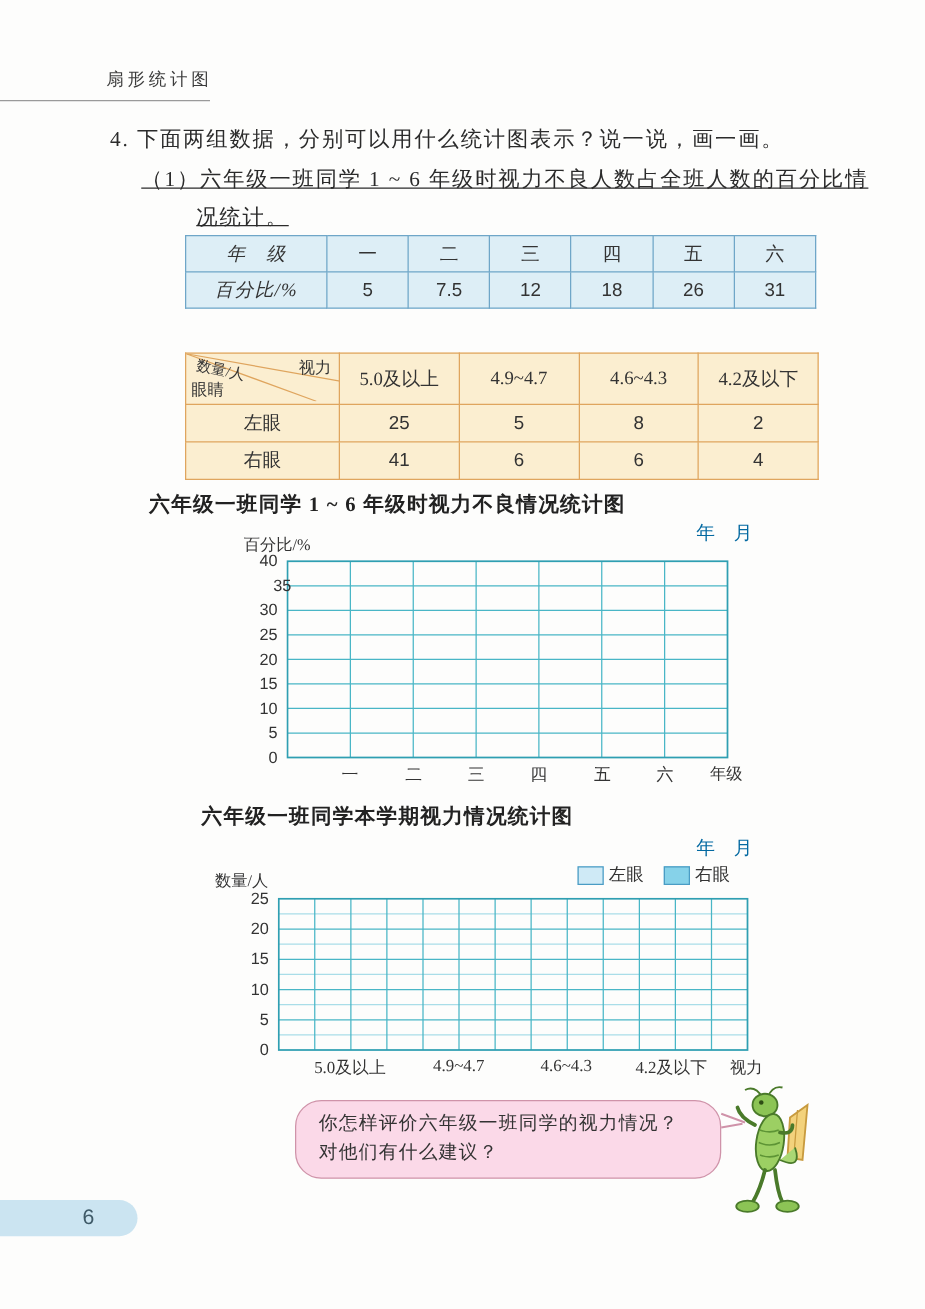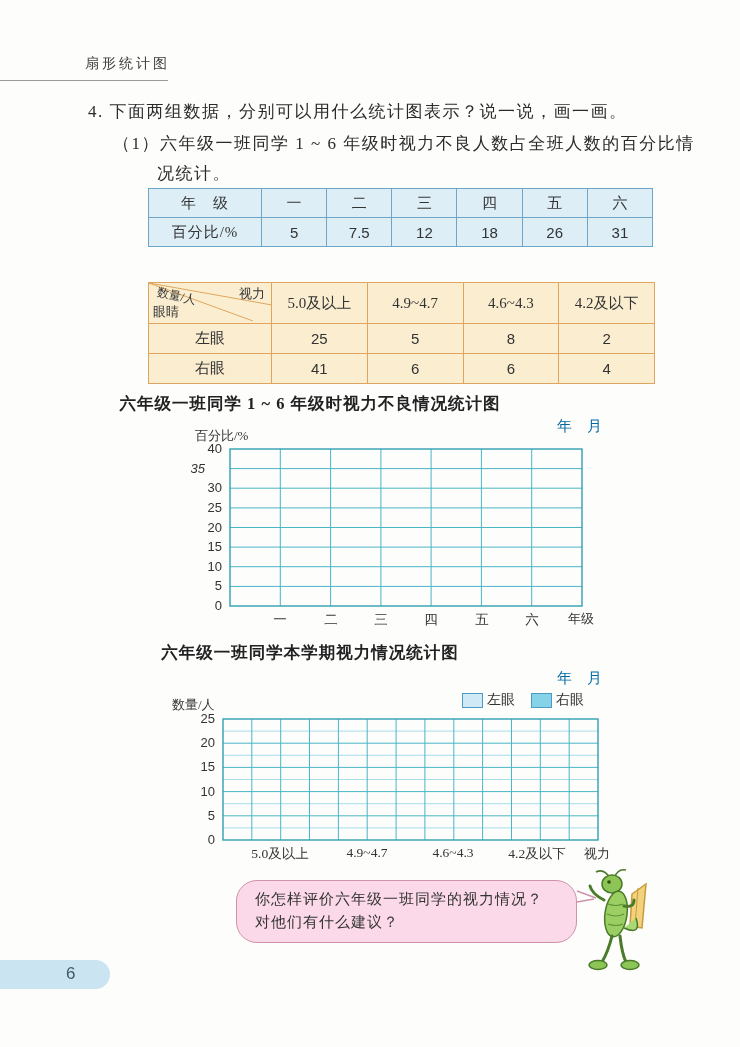"（1）六年级一班同学 1 ~ 6 年级时视力不良人数占全班人数的百分比情况统计。" .hang { text-decoration: none -> underline }
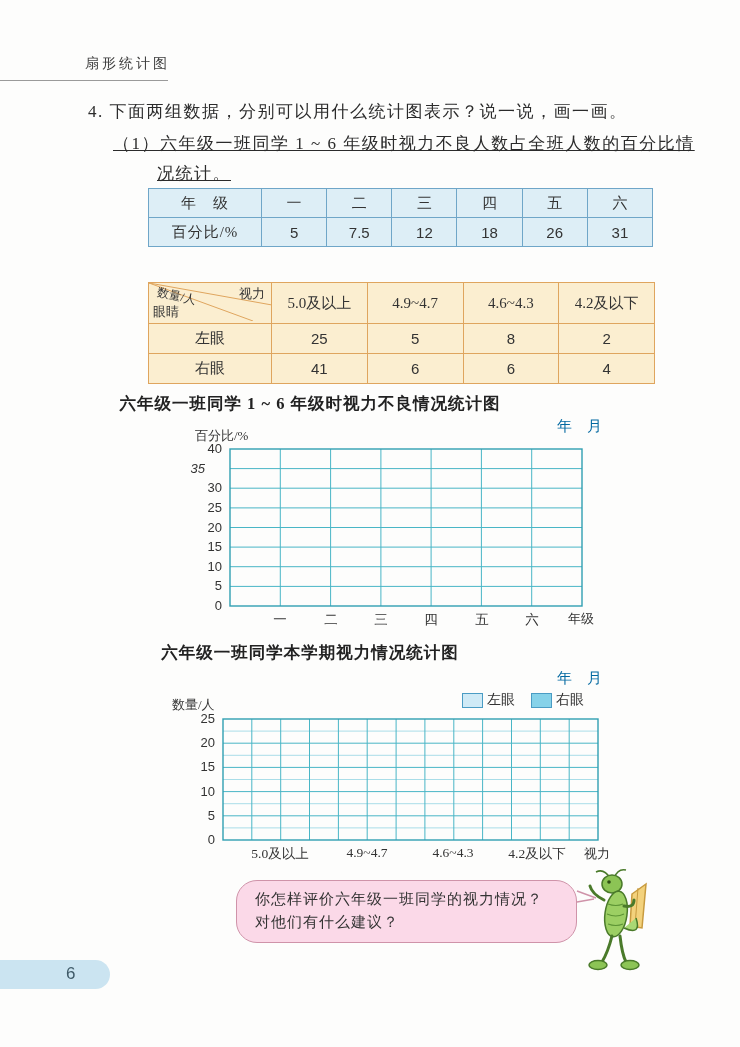"年 级" .t1 .lbl { font-style: none -> italic }
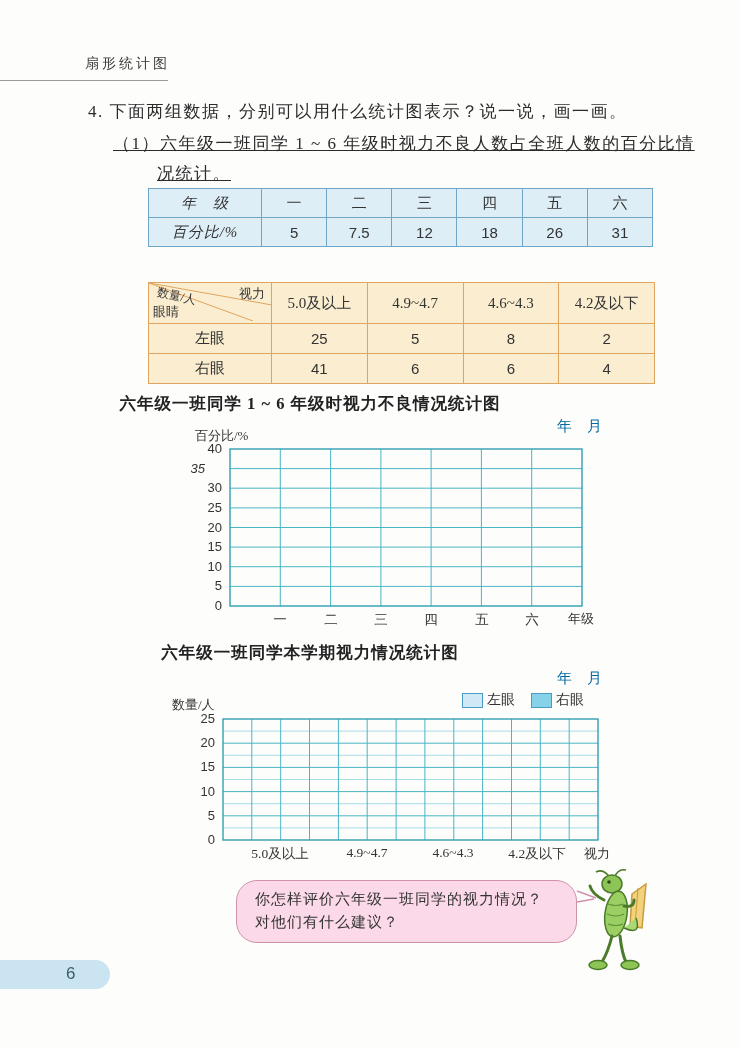"35" span.abs { font-style: italic -> none; left: 173px -> 201px }
